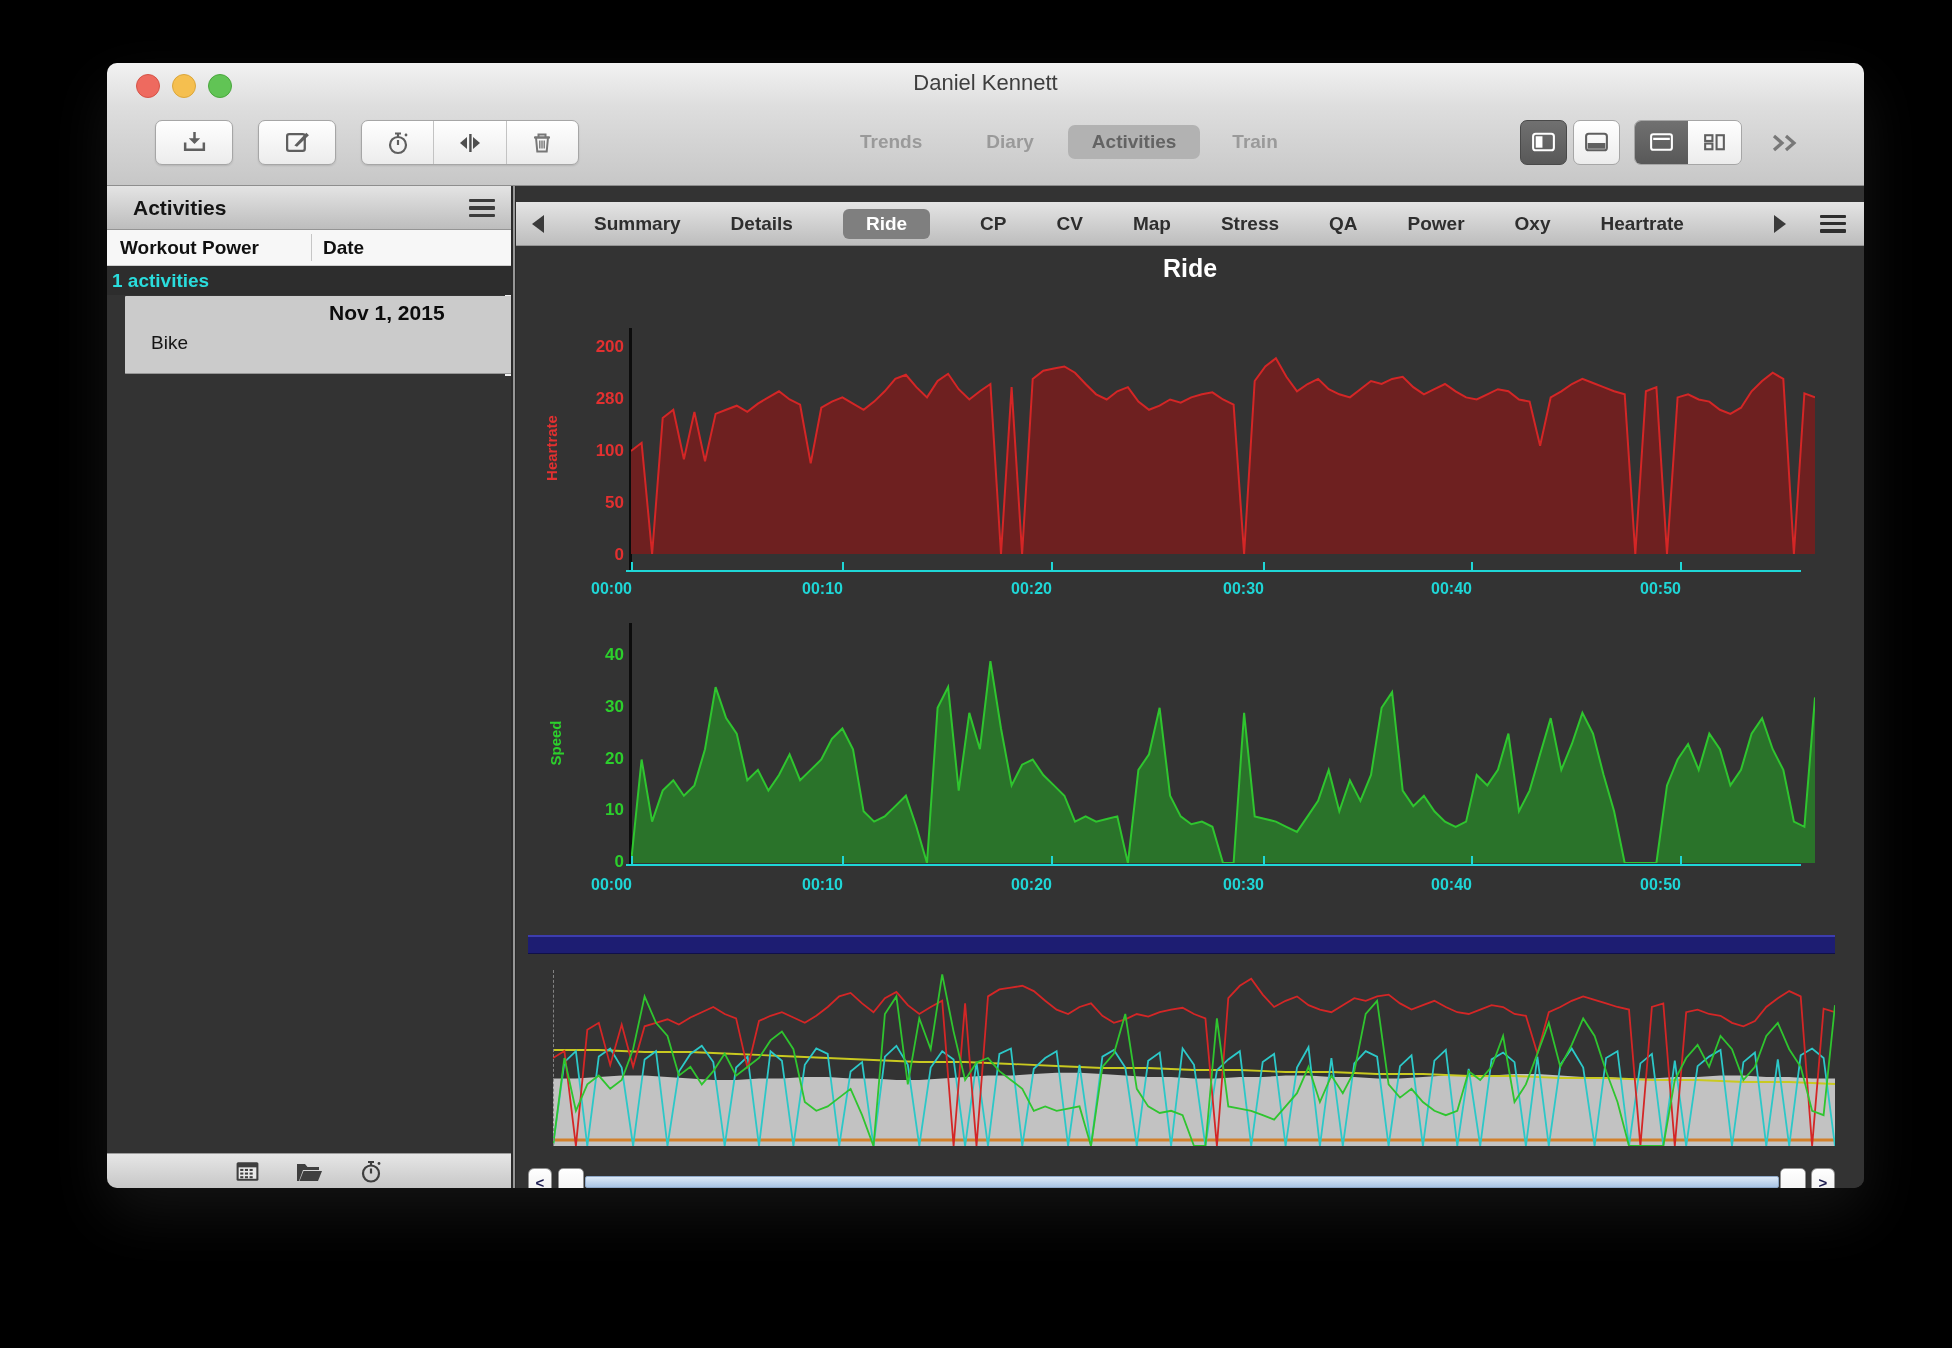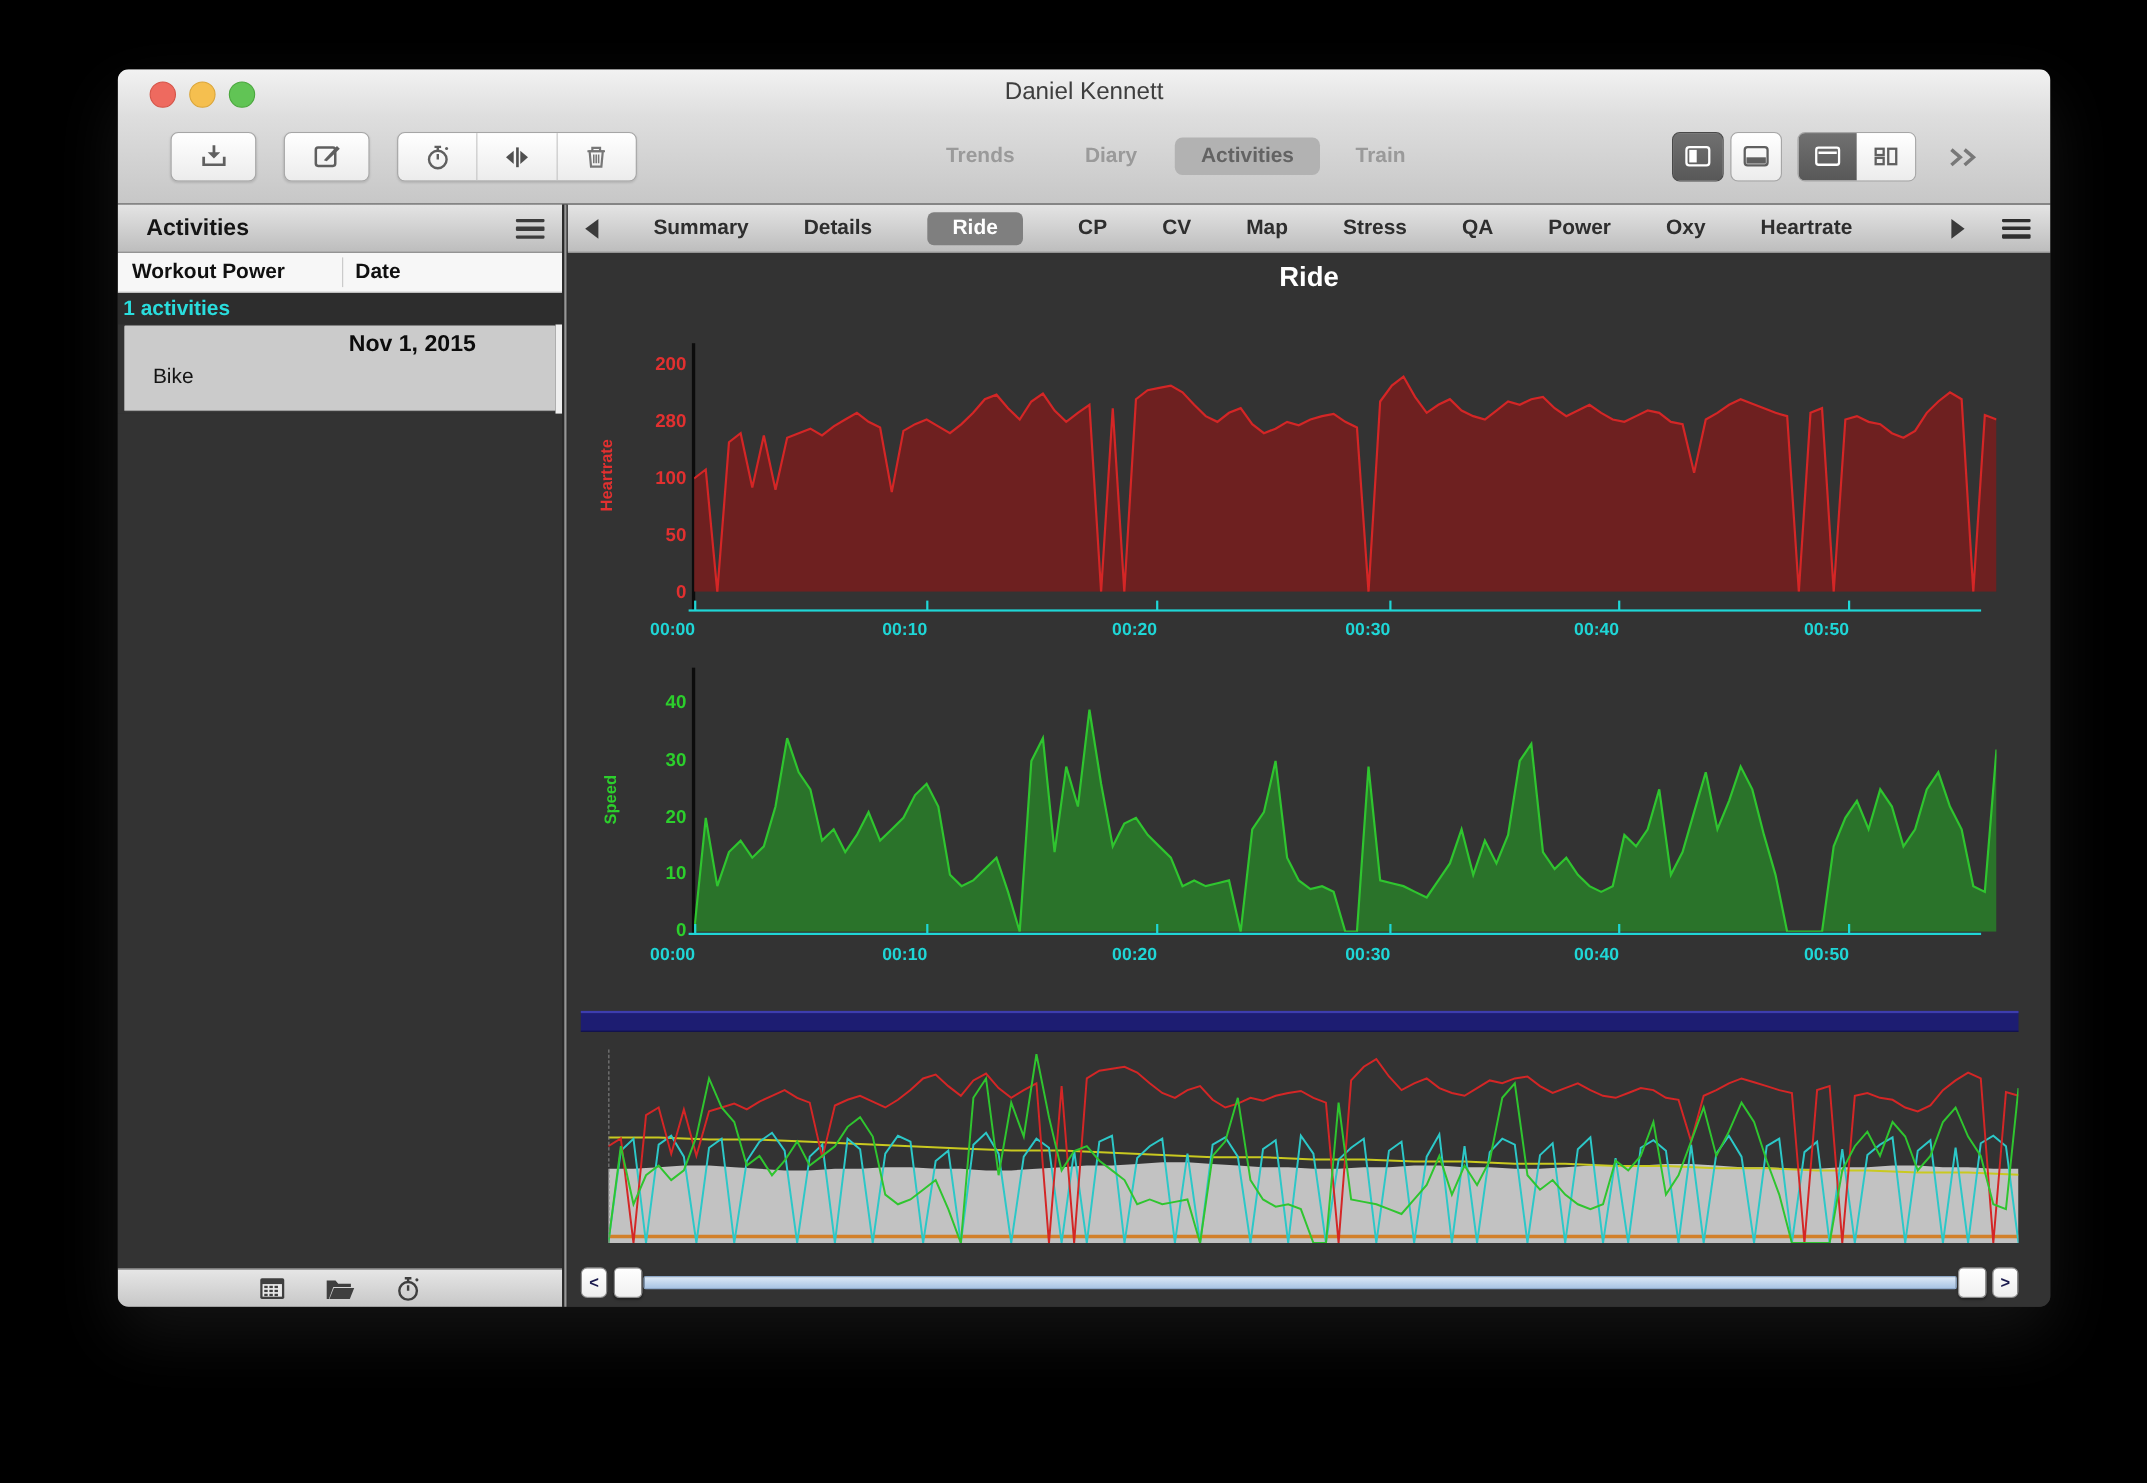"Summary" .main { margin-top: none -> 16px }
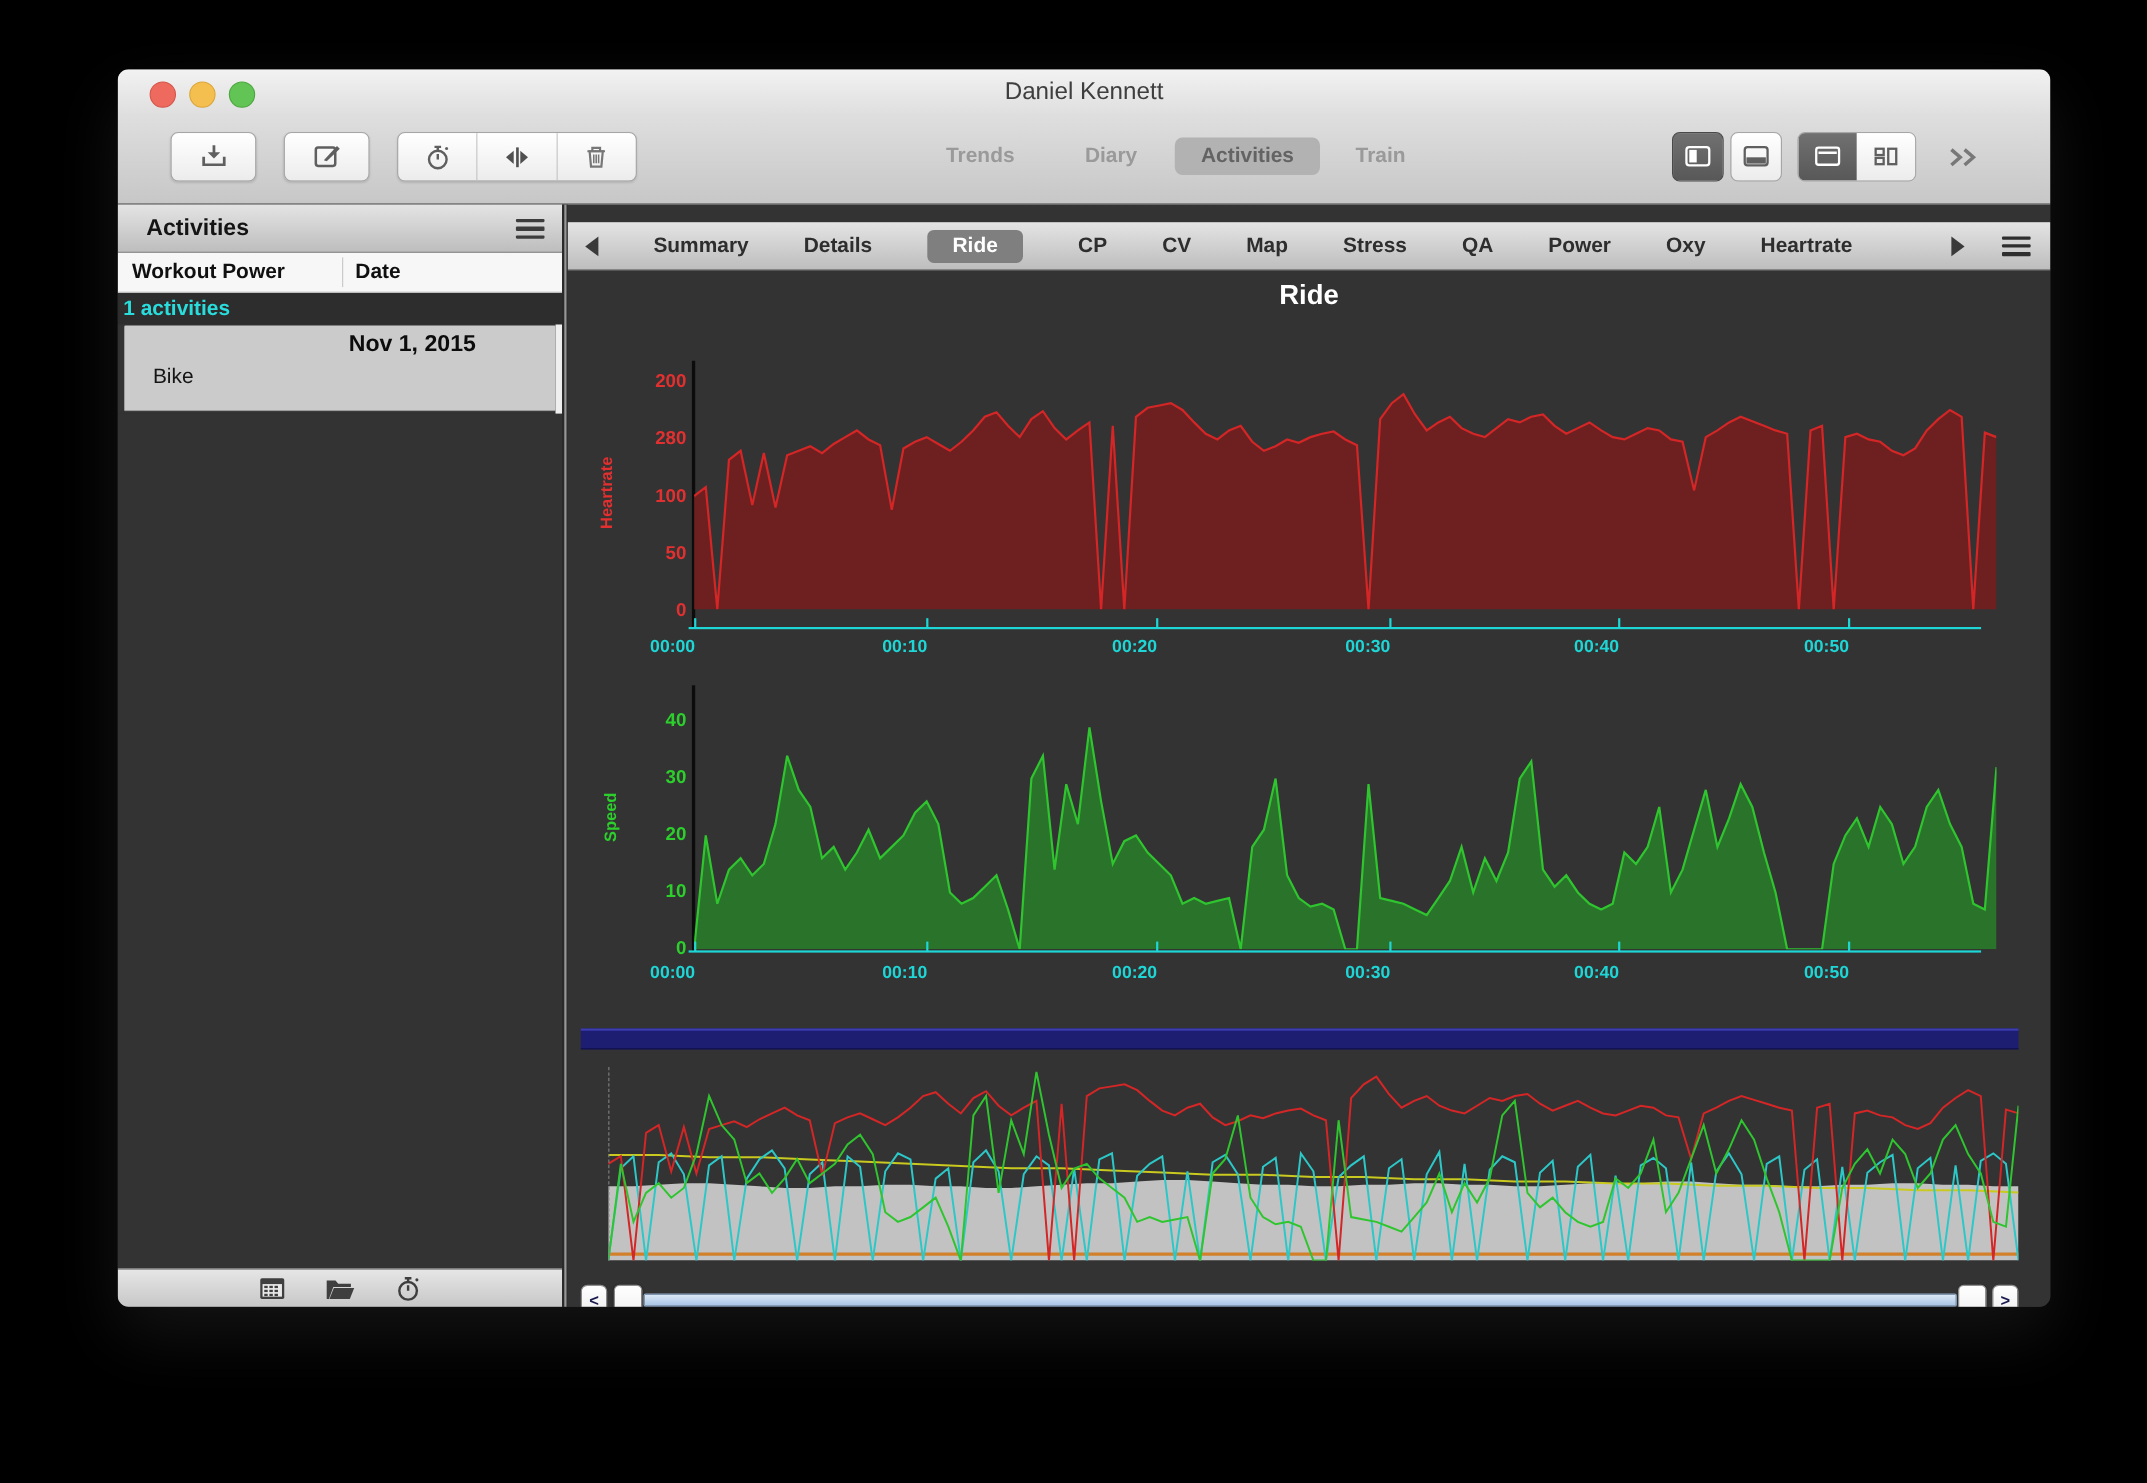"Nov 1, 2015" .sb-cardrow { margin-left: none -> 12px }
